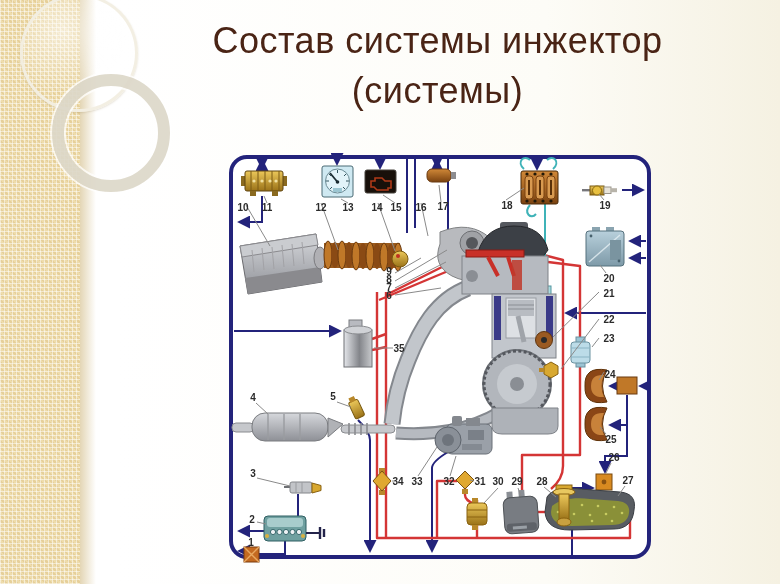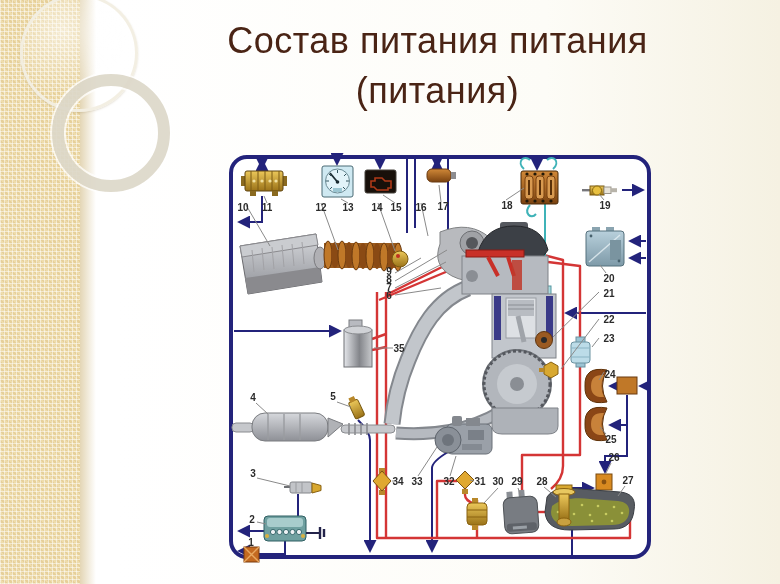"Состав питания питания" span { text: питания питания -> системы инжектор }
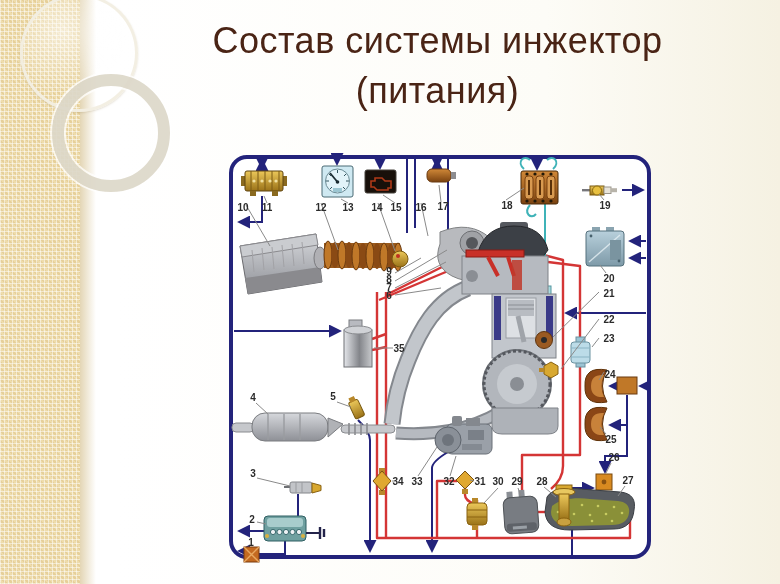"(питания)" span { text: питания -> системы }
